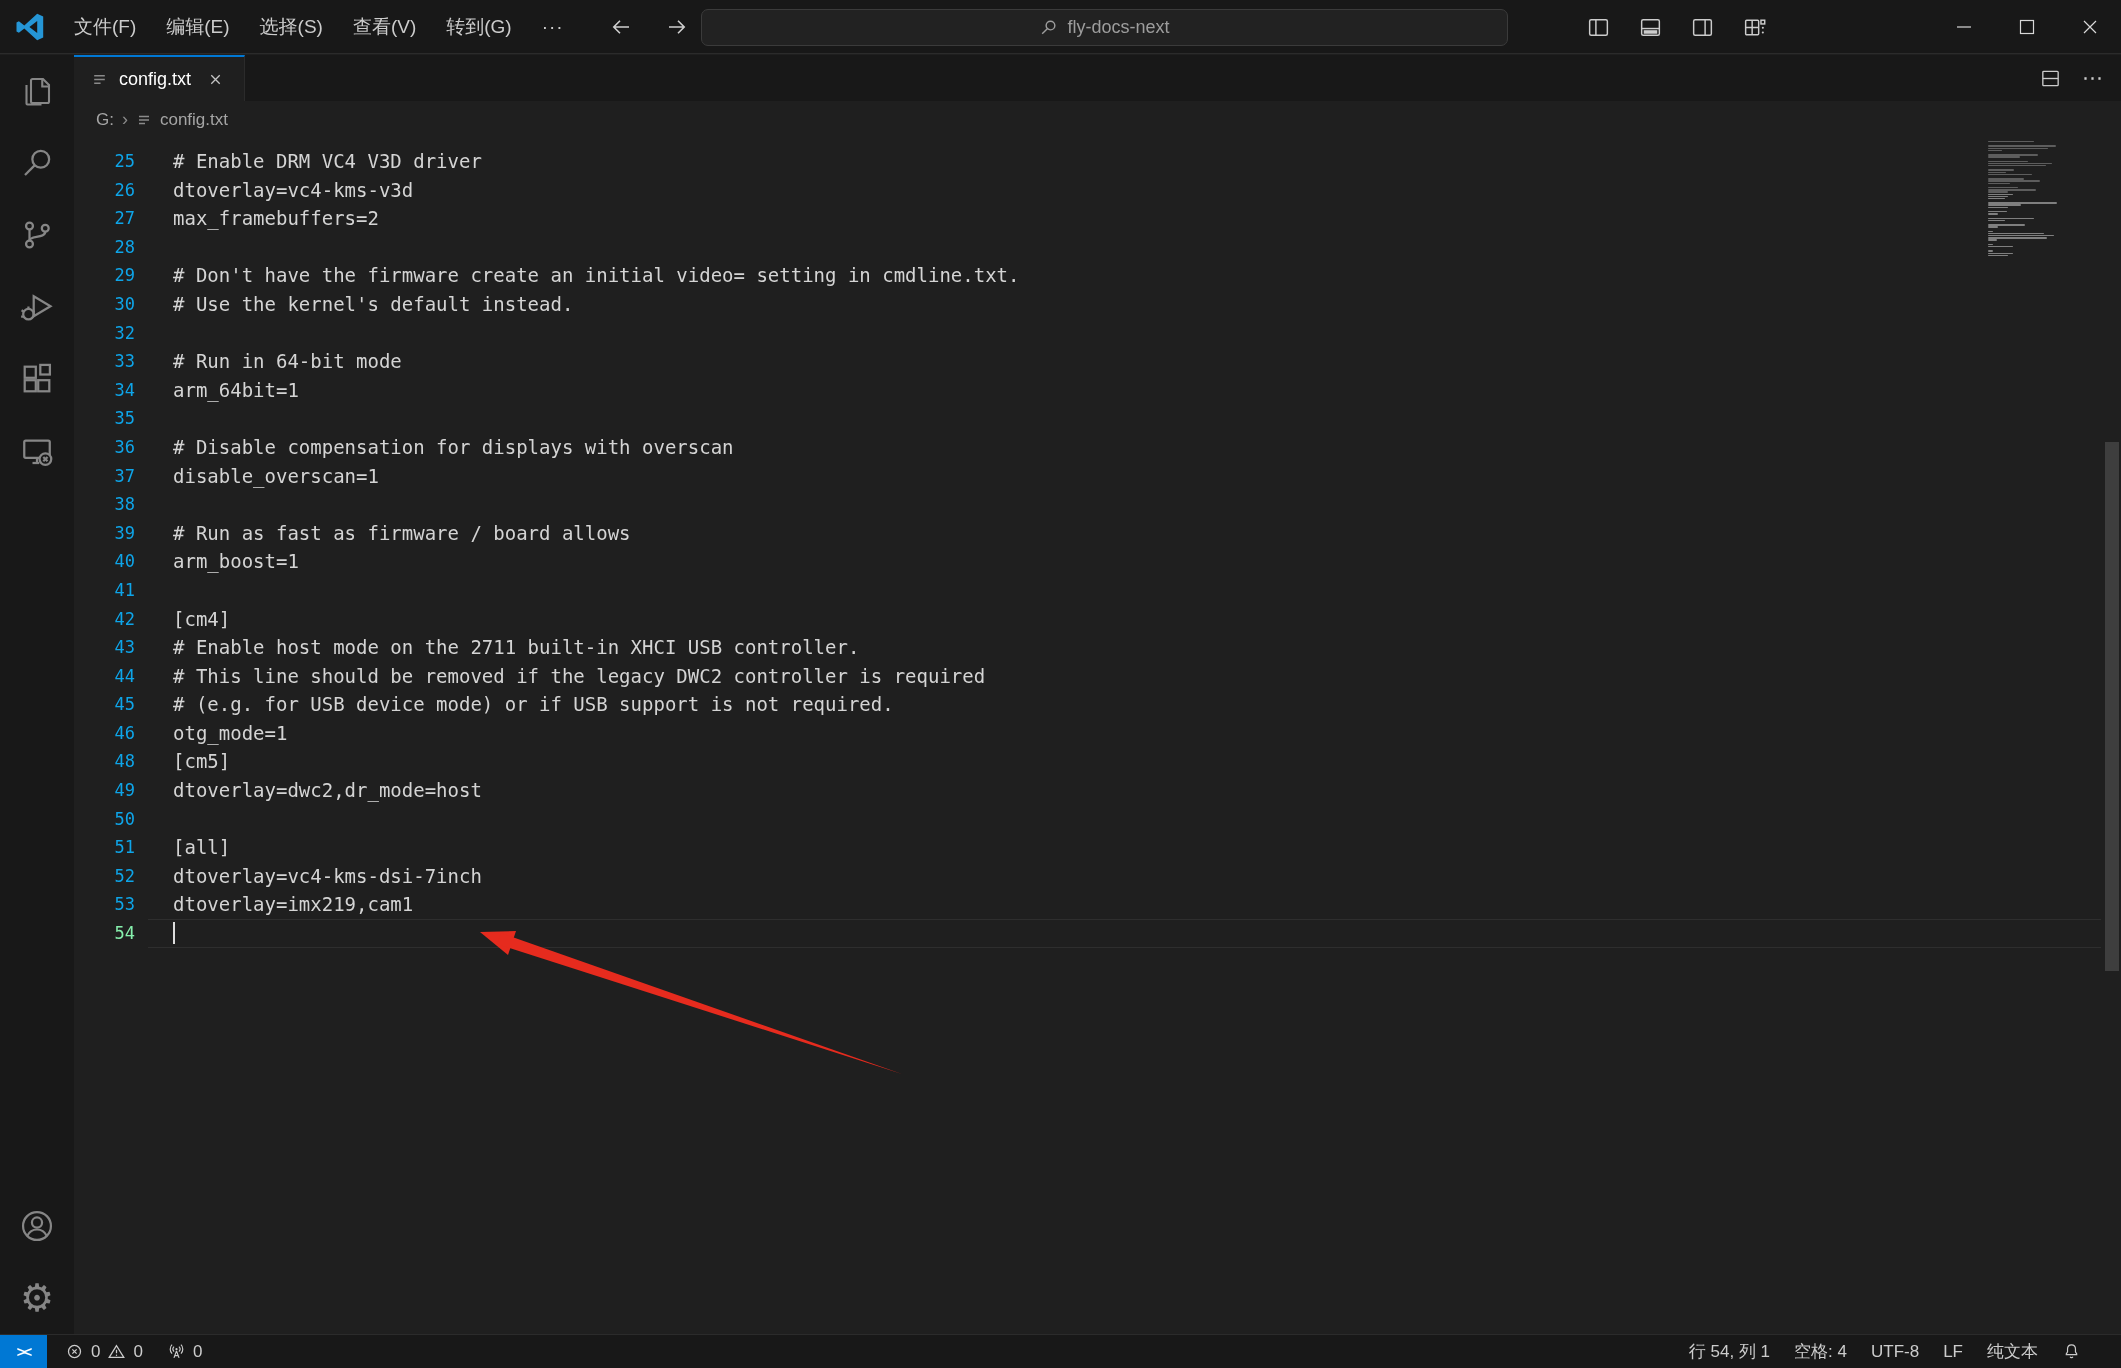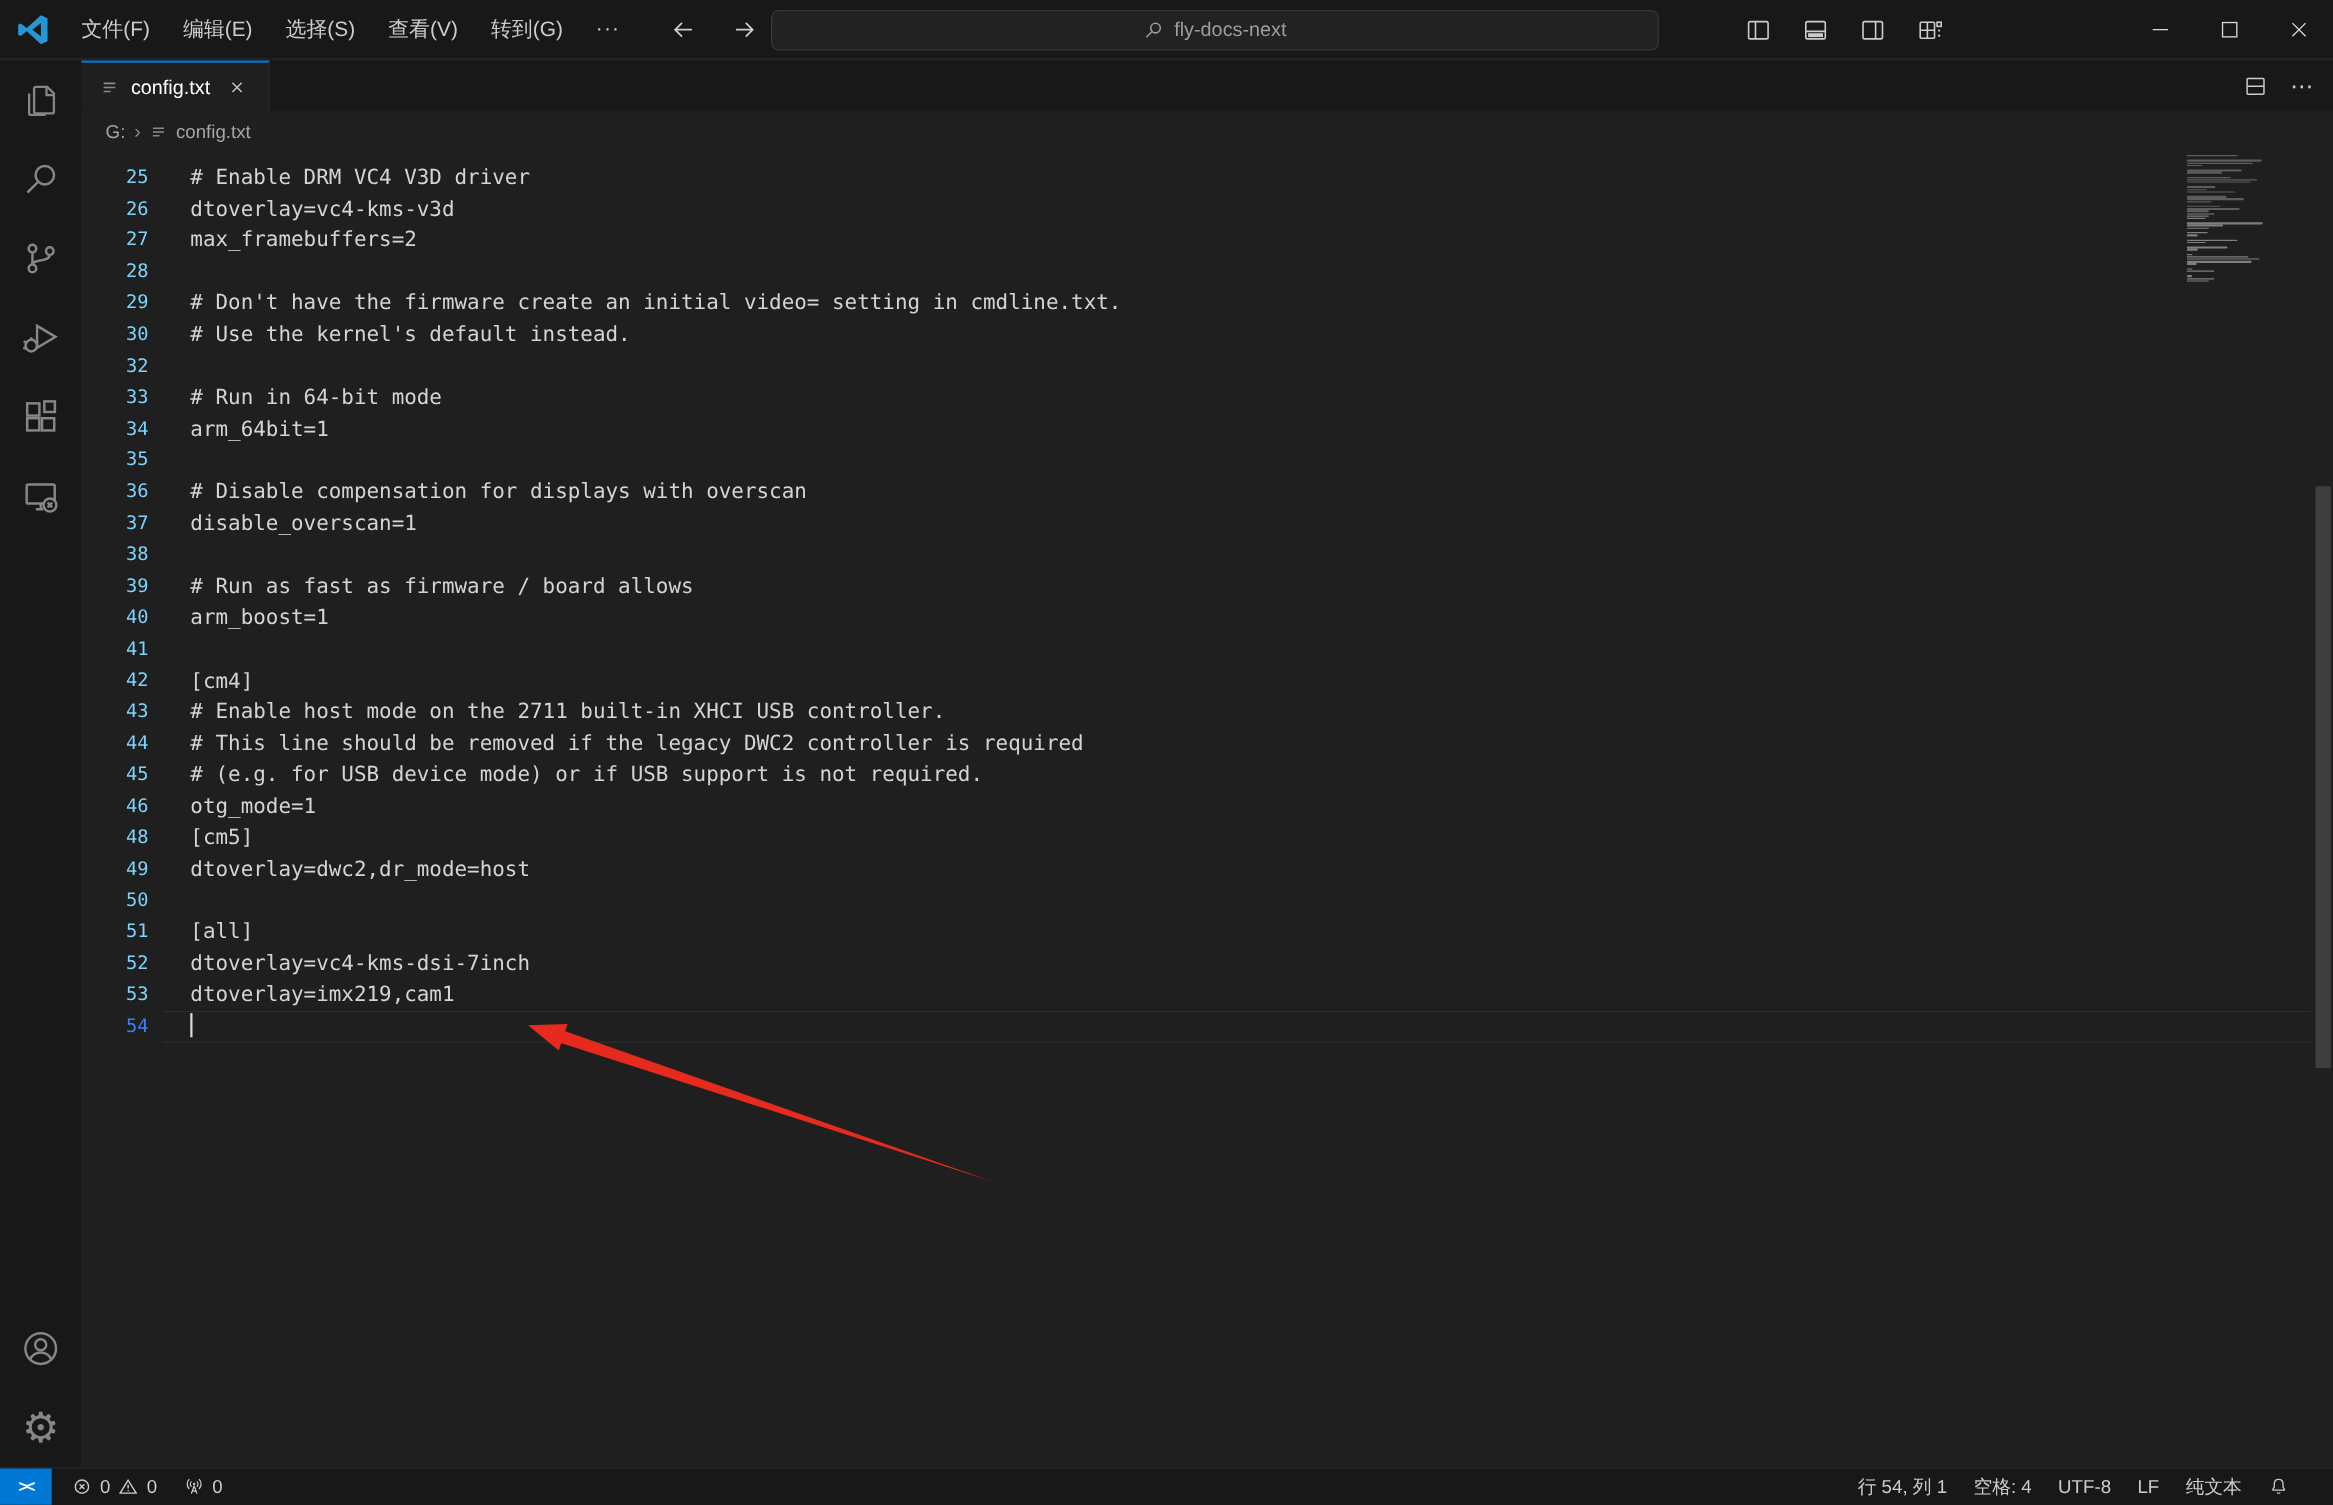"25" .num { color: #7dd3fc -> #0ea5e9 }
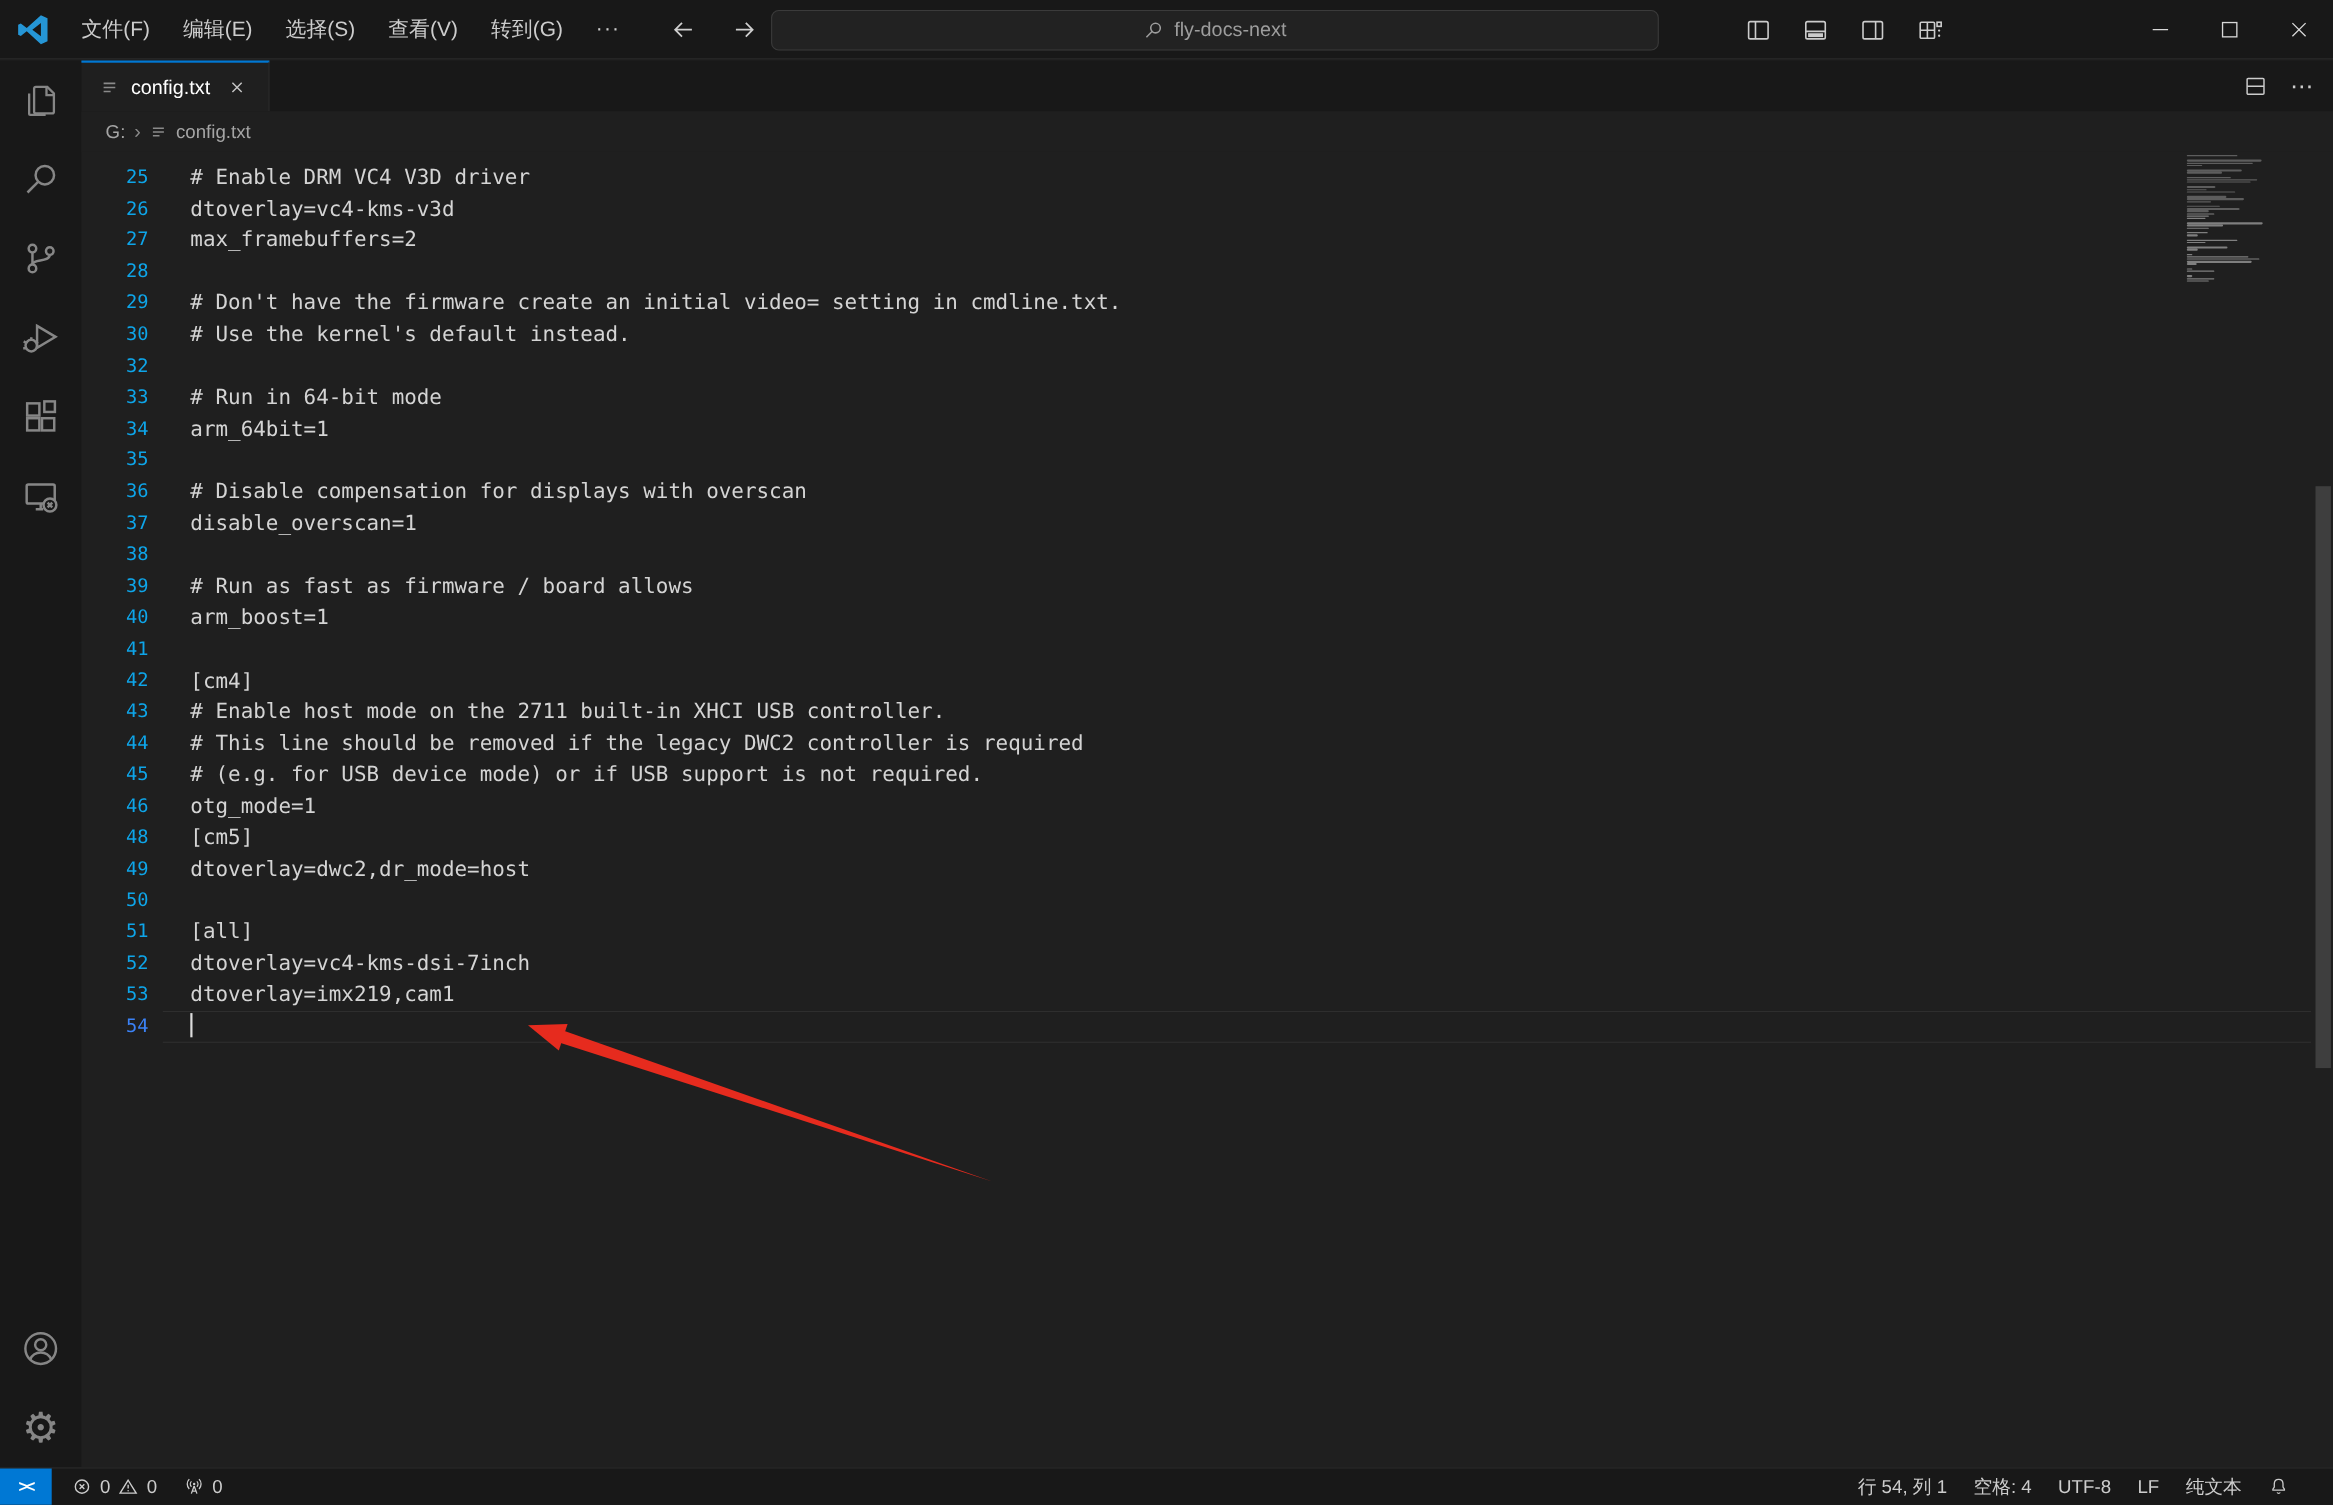"54" .row.current .num { color: #3b82f6 -> #86efac }
